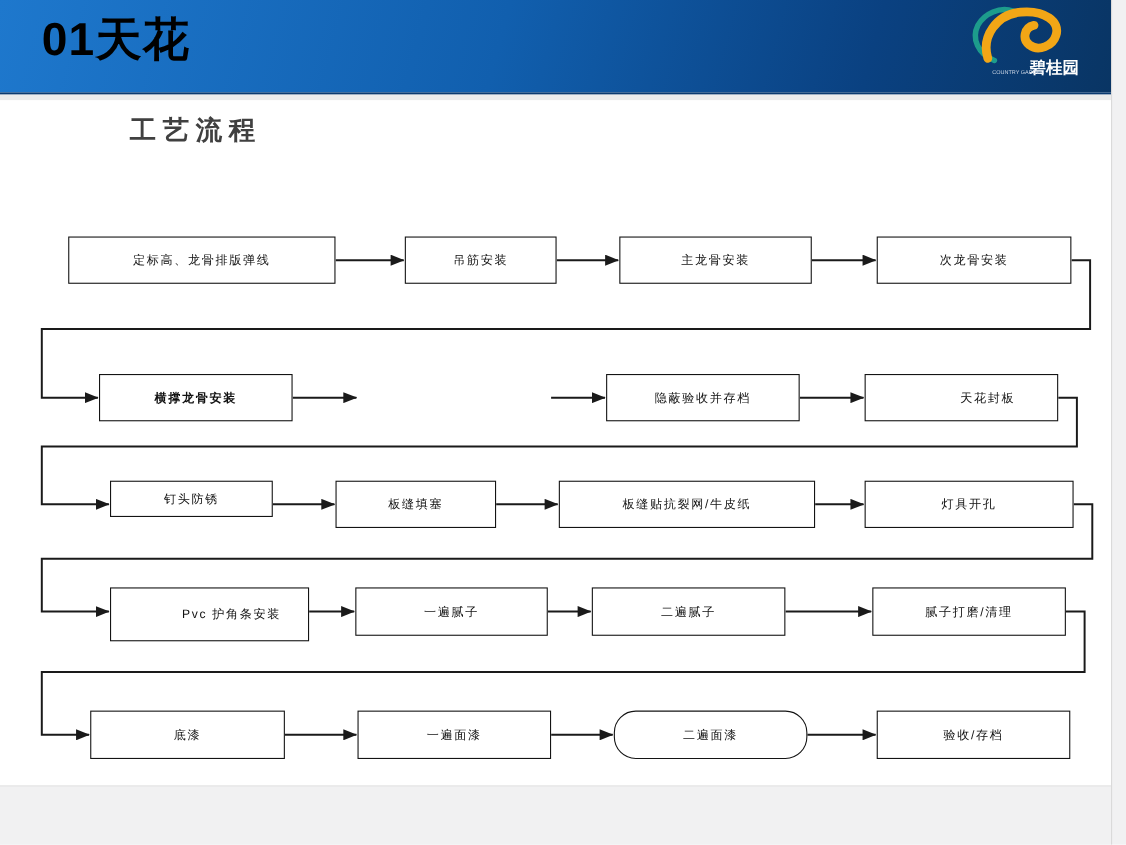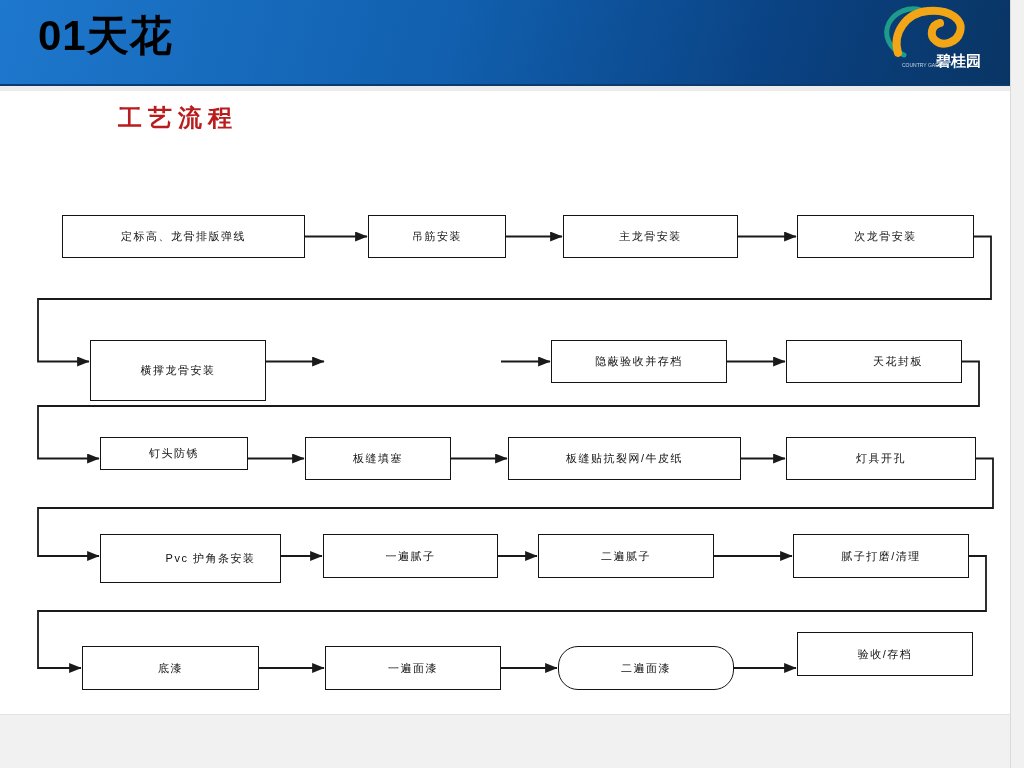"工艺流程" .section-heading { color: #b91c1c -> #404040 }
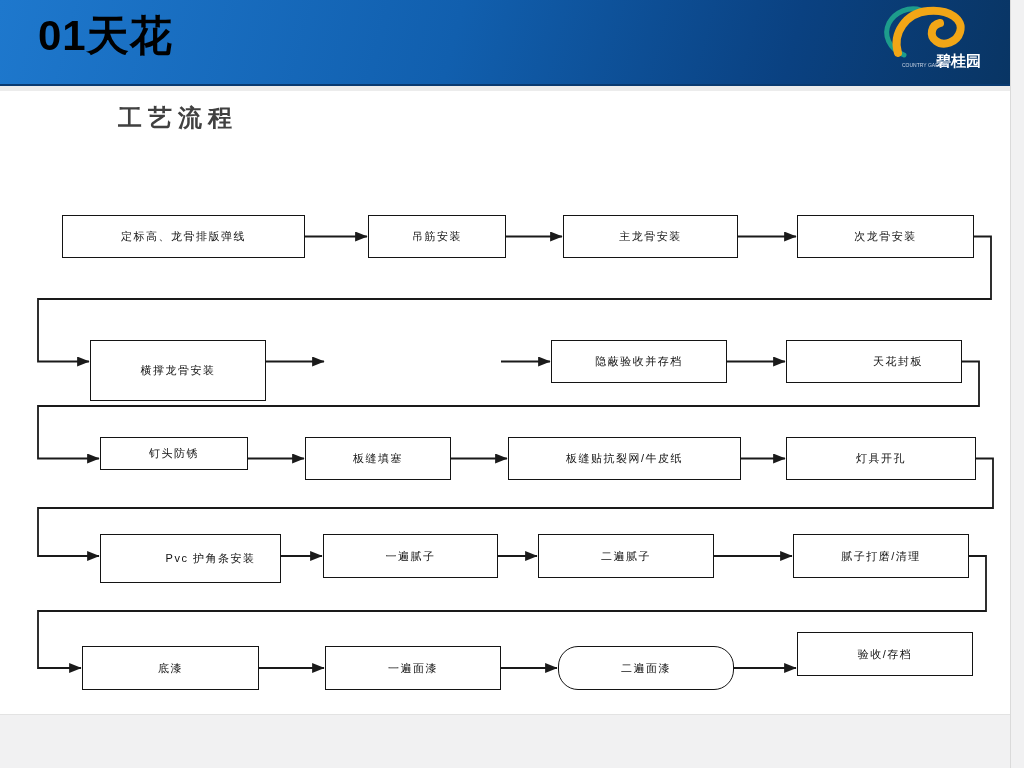"横撑龙骨安装" div.flow-box { font-weight: none -> bold; height: 61px -> 43px }
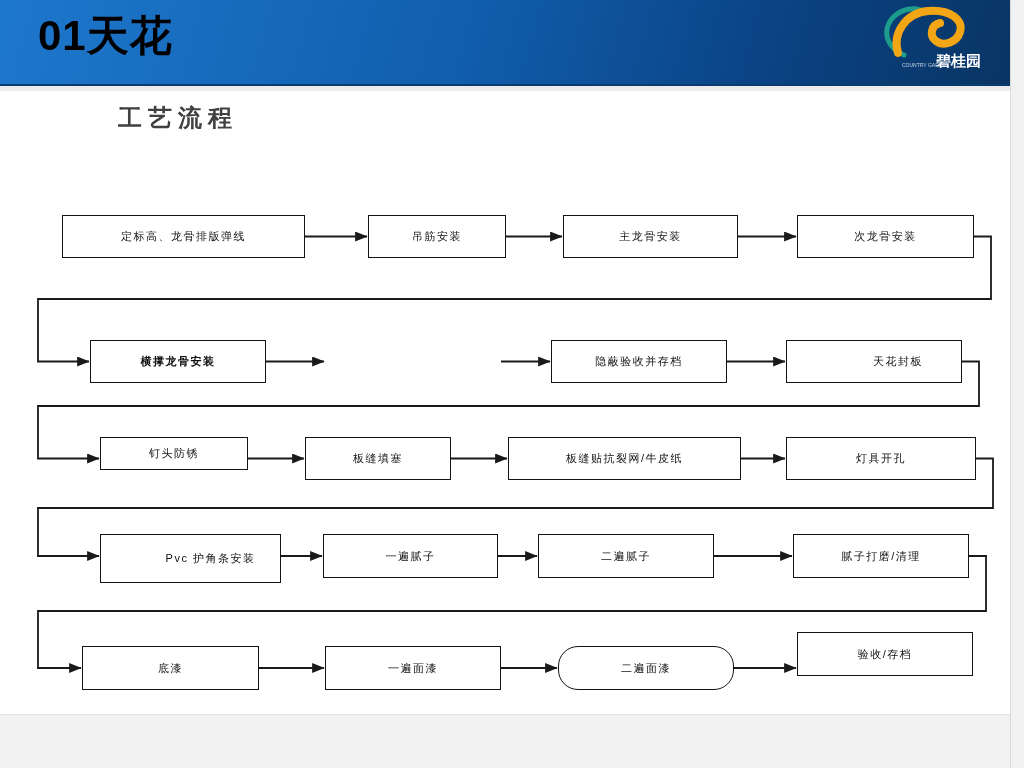"验收/存档" div.flow-box { top: 632px -> 646px }
